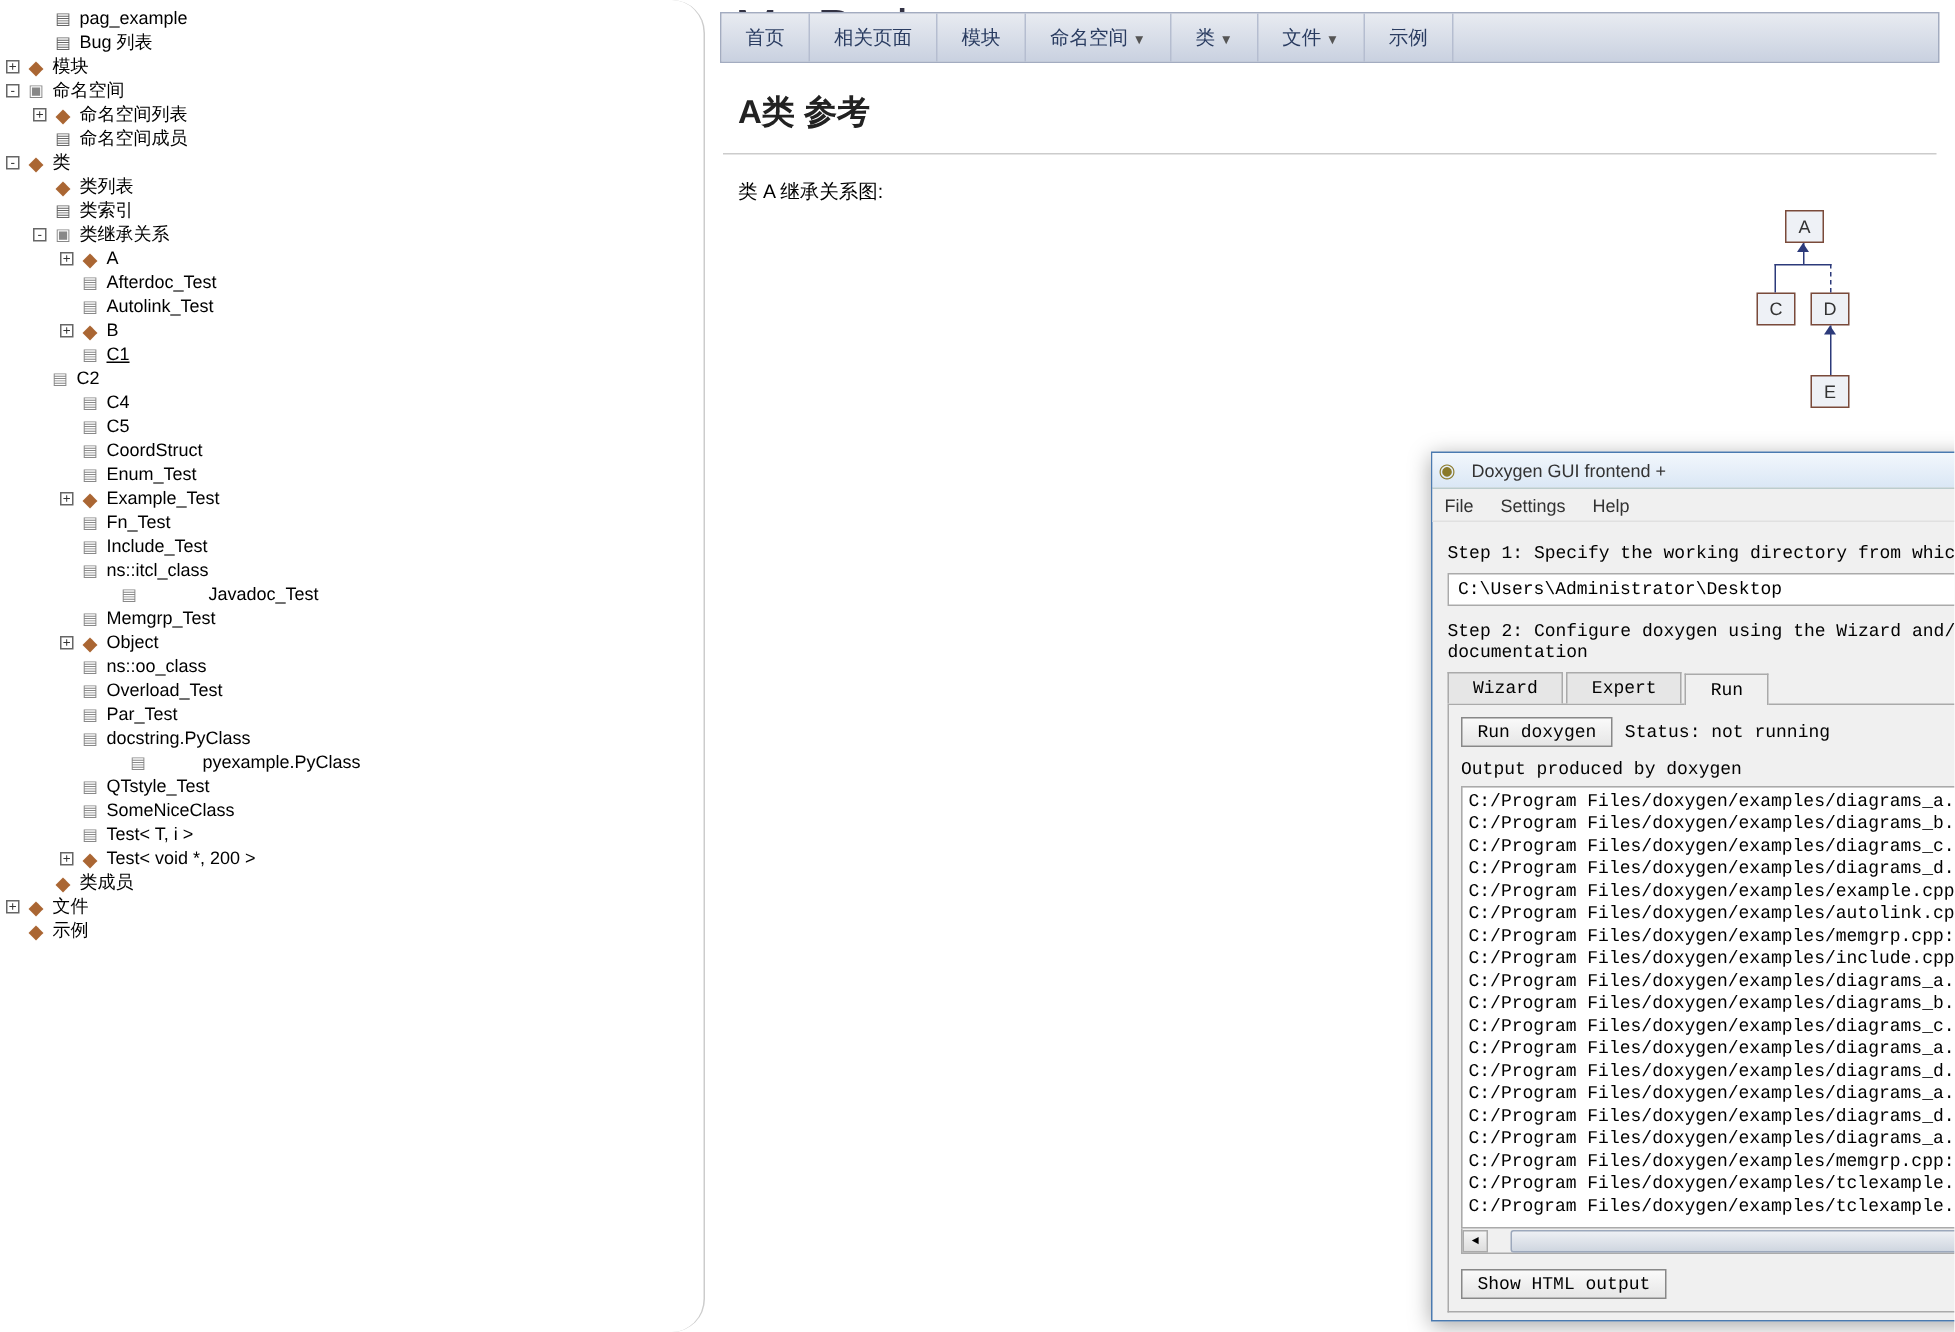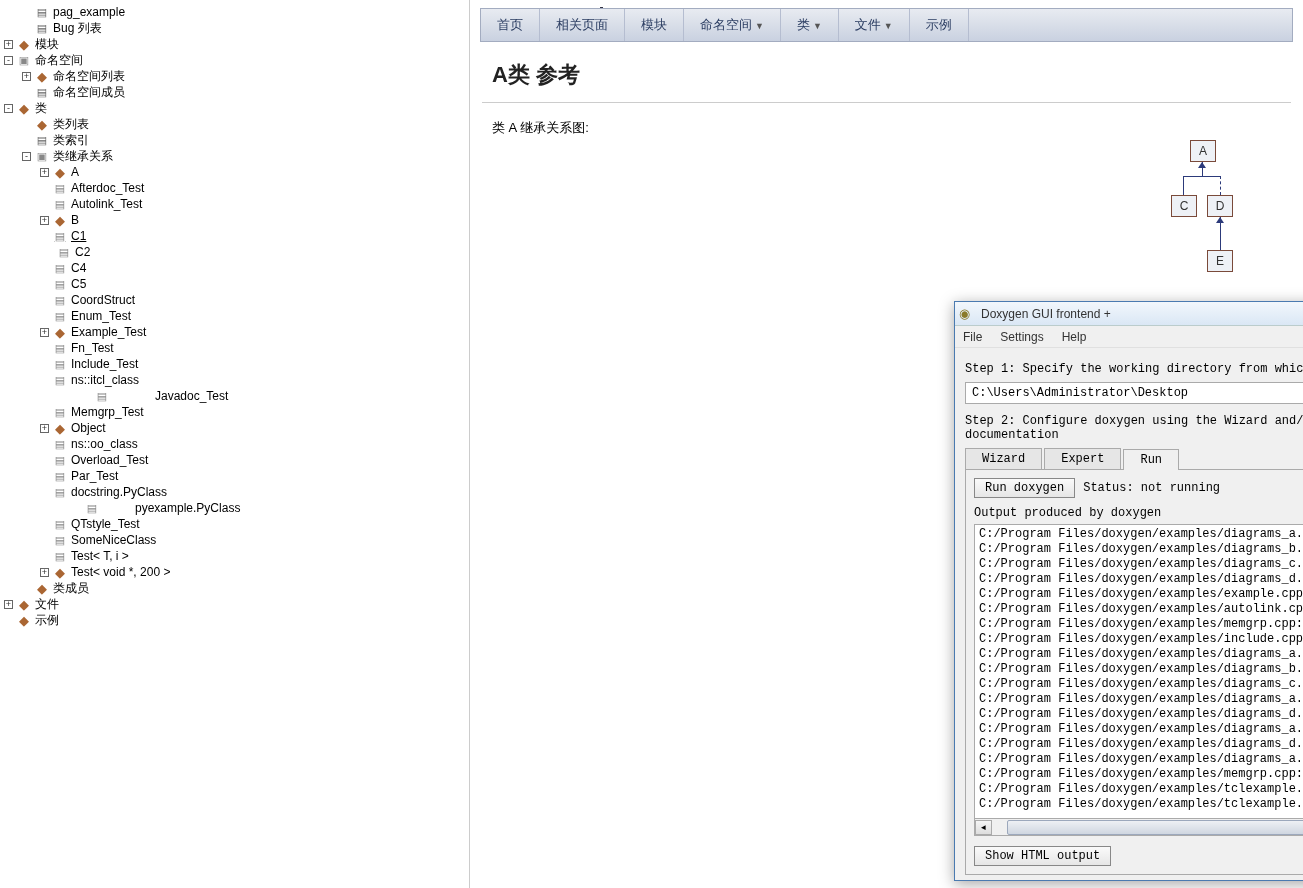"pag_example" .tree-pane { border-radius: none -> 22px }
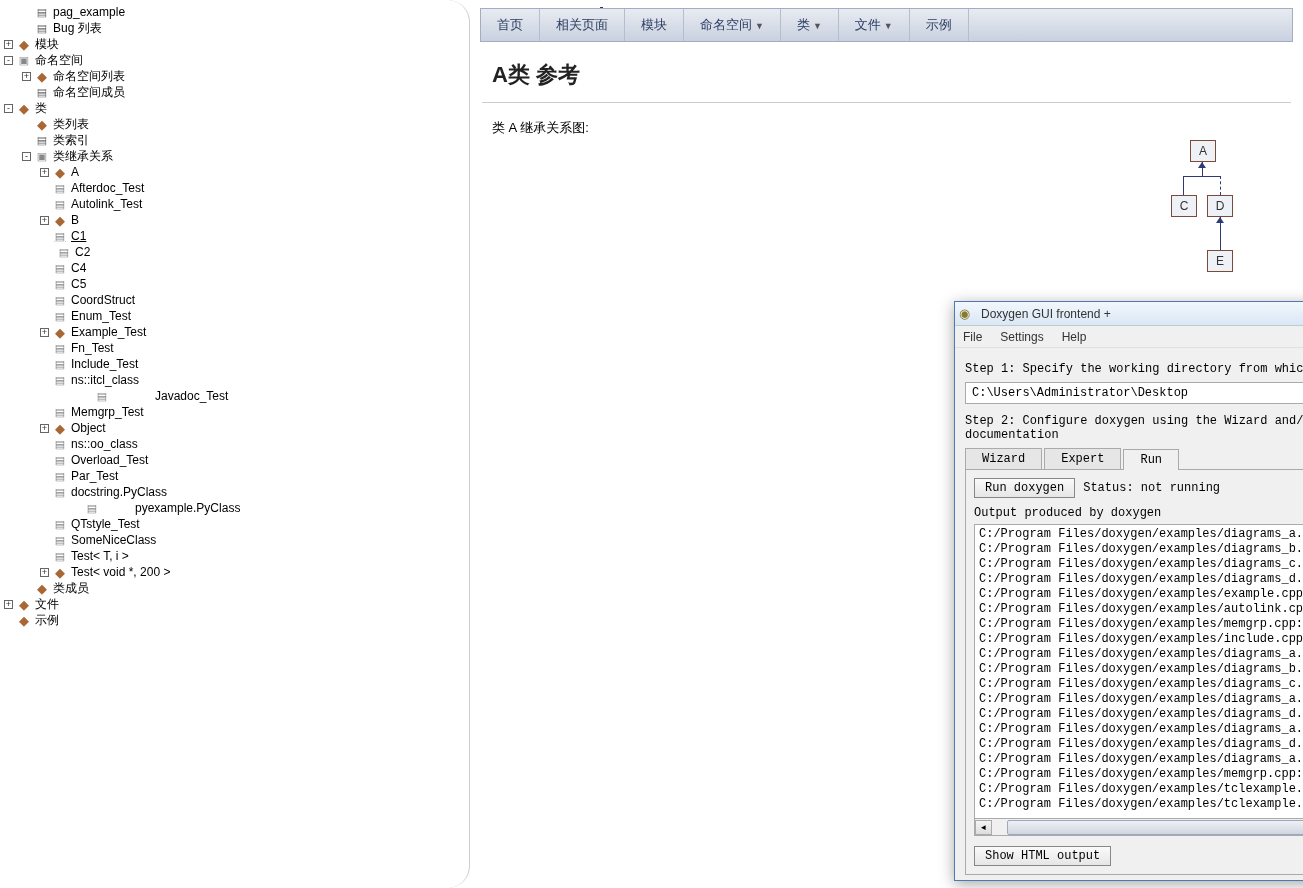"C2" div.tree-item { padding-left: 44px -> 20px }
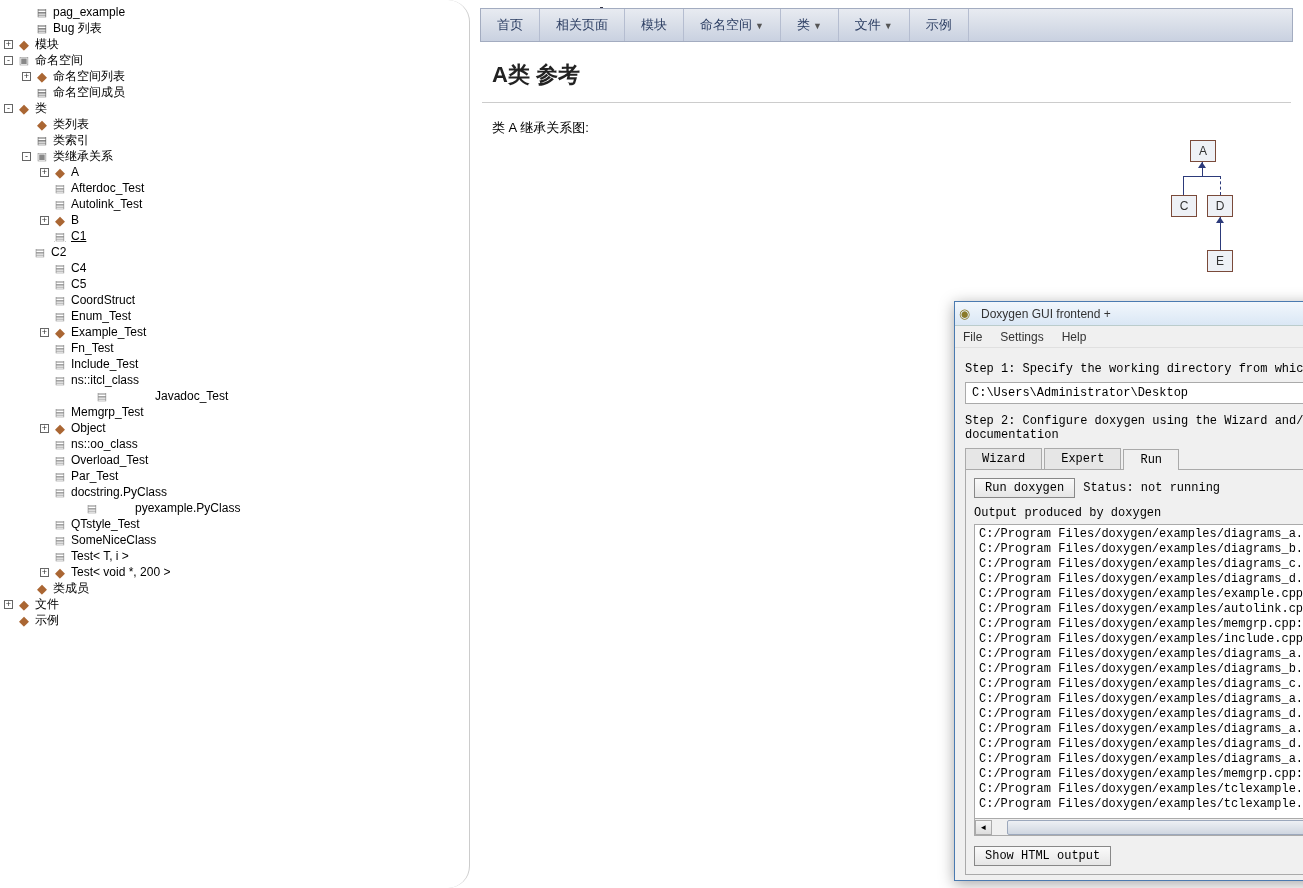"Javadoc_Test" div.tree-item { padding-left: 40px -> 24px }
